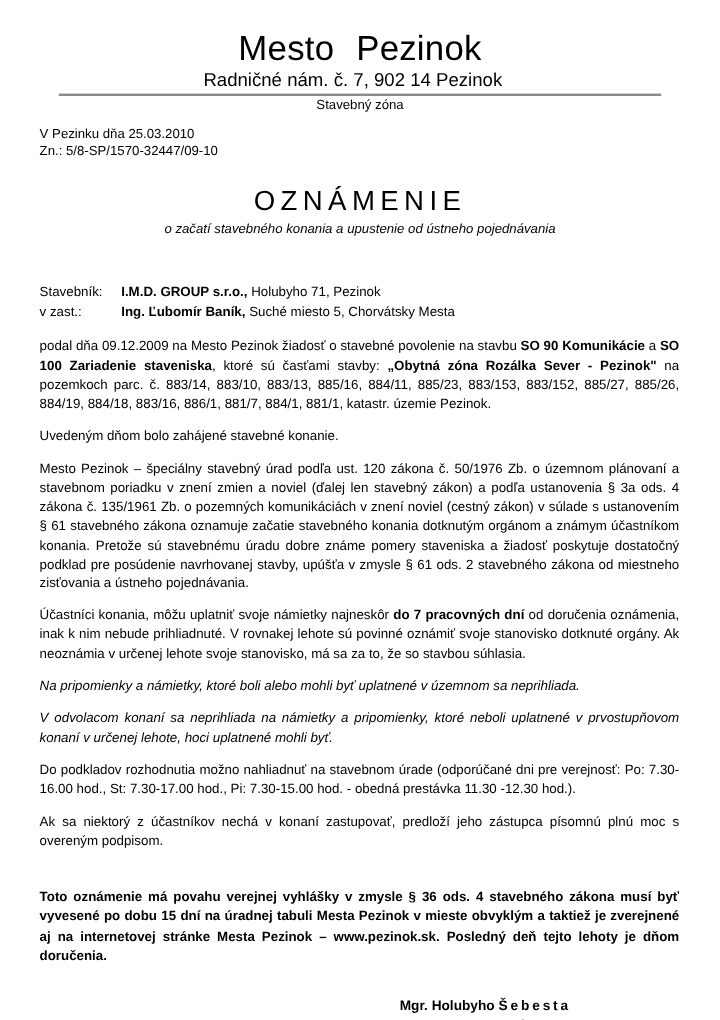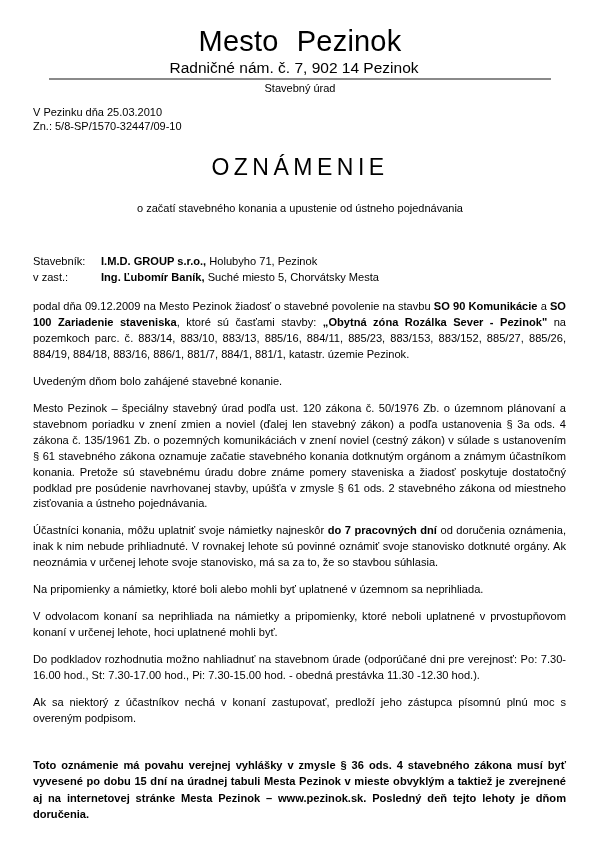"Stavebný úrad" div.dept { text: úrad -> zóna }
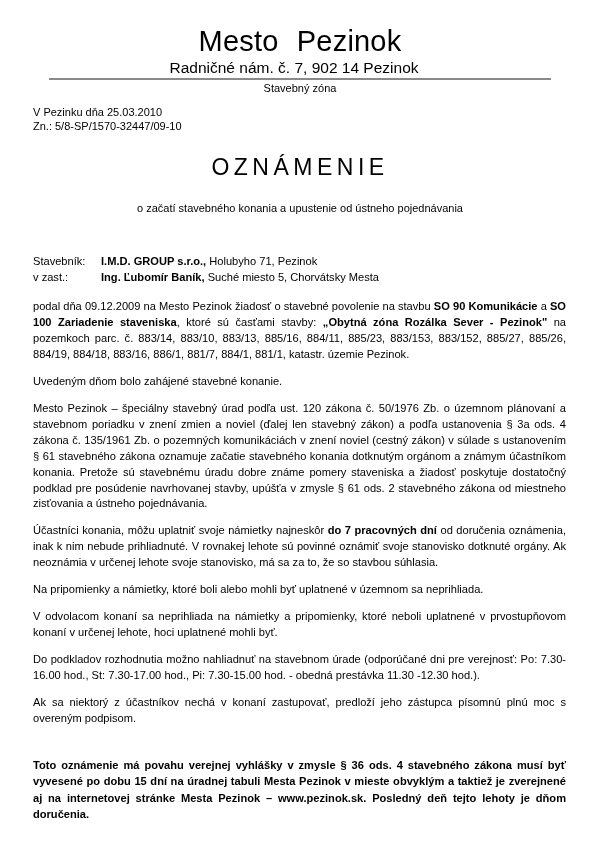"o začatí stavebného konania a" .notice-sub { font-style: none -> italic; margin: 22px 0 0 0 -> 5px 0 0 0 }
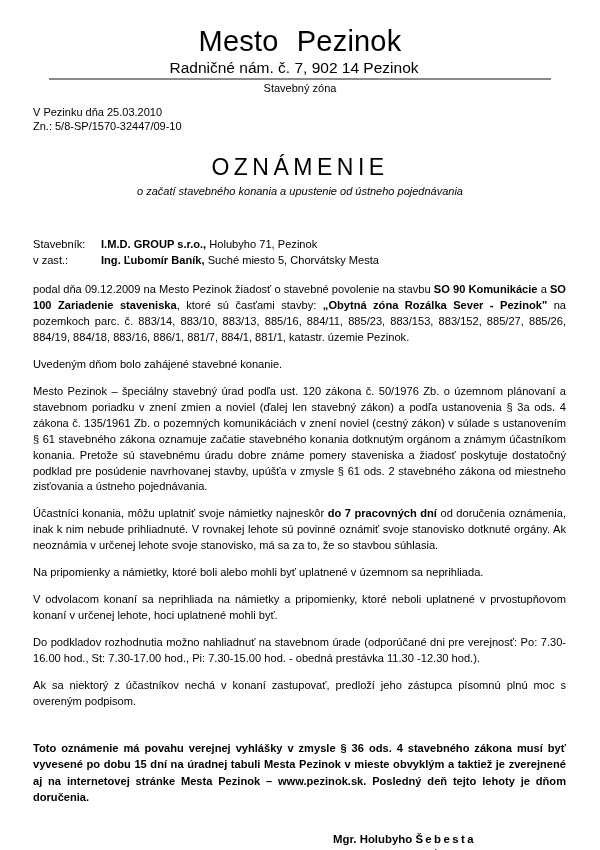"Na pripomienky a námietky, ktoré" p.italic { font-style: none -> italic }
